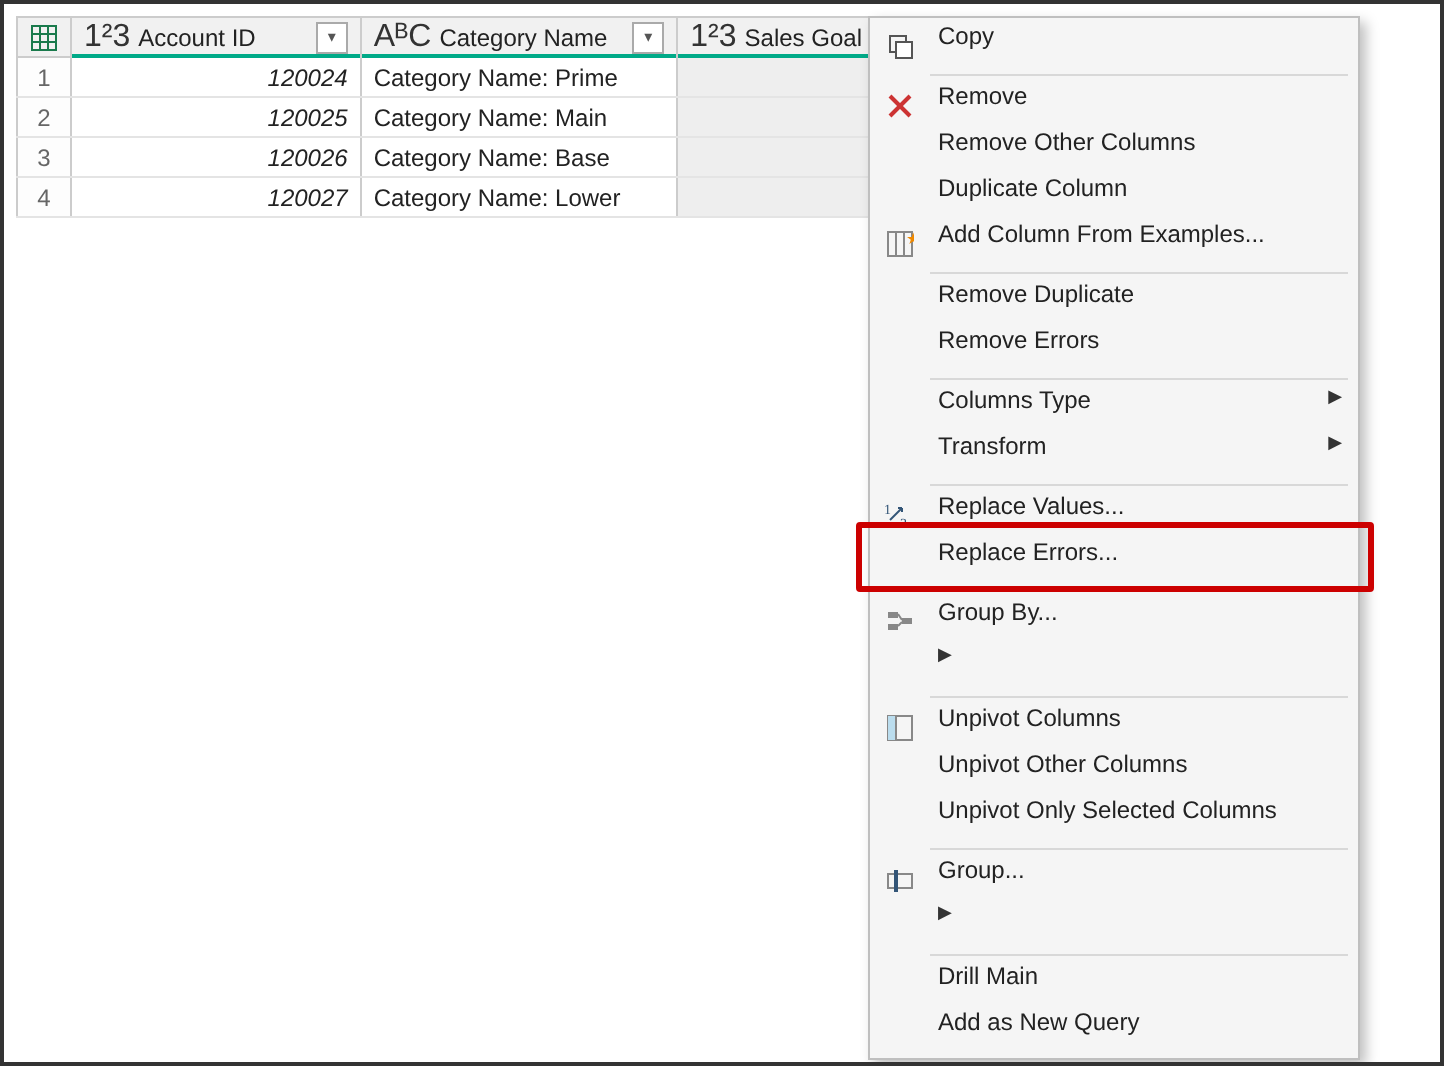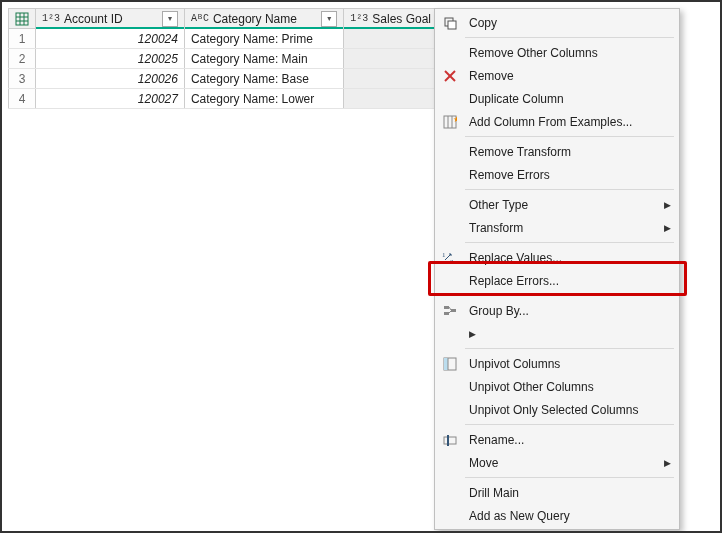"1²3" .type-icon { font-family: Liberation Mono, monospace -> Liberation Sans, sans-serif; font-size: 10px -> 16px }
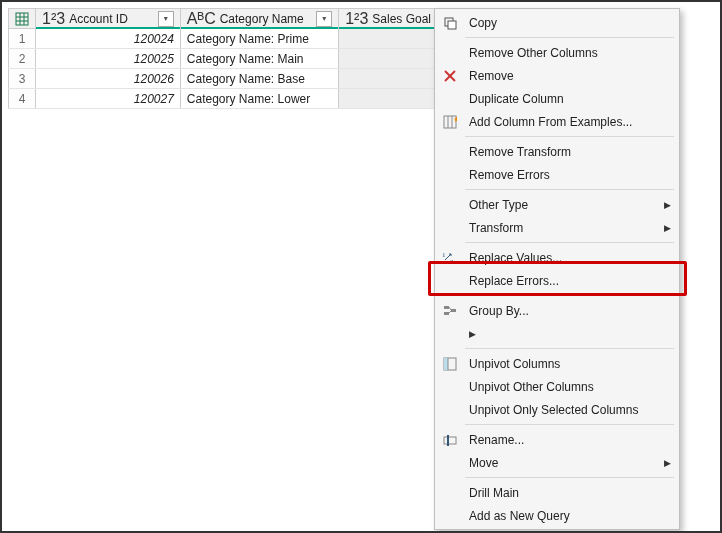"Copy" .ctx-item { align-items: center -> none }
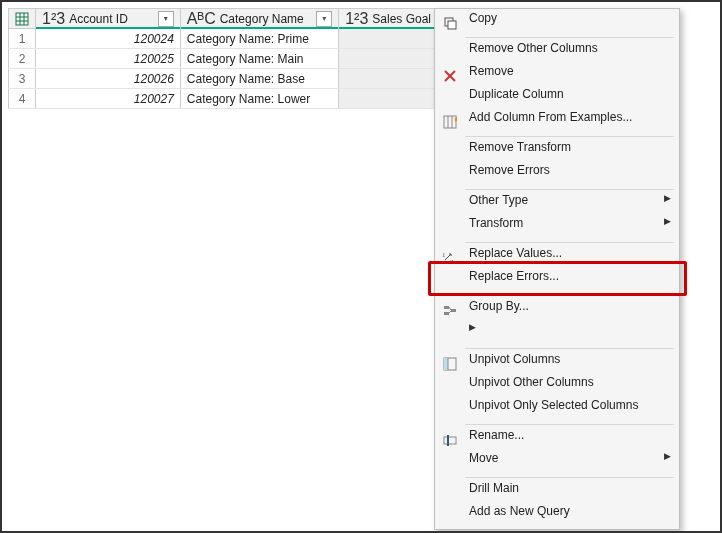"Remove Other Columns" div.ctx-item { order: before "Remove" -> after "Remove" }
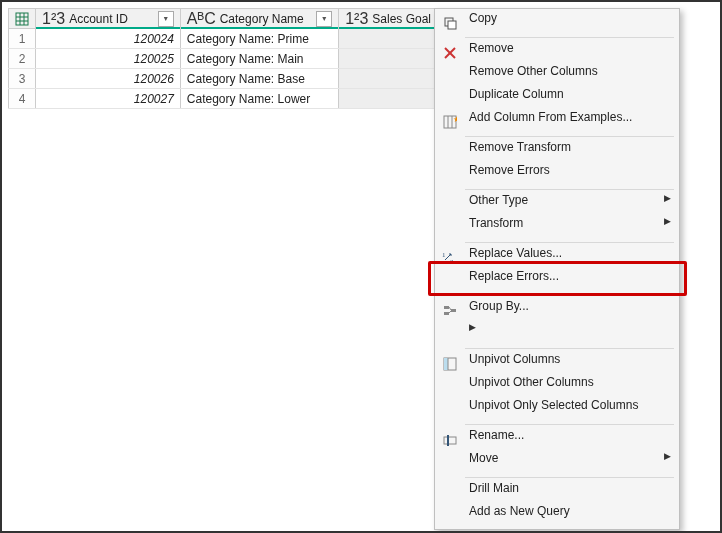"Remove Transform" span.ctx-label { text: Transform -> Duplicate }
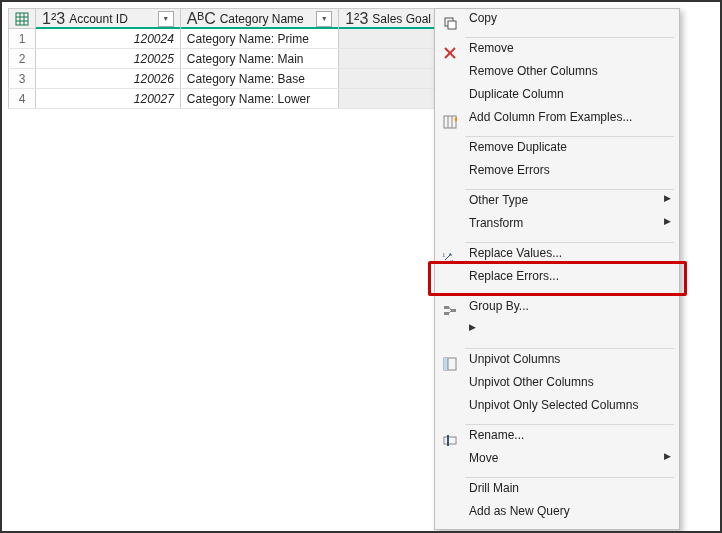"Other Type" span.ctx-label { text: Other -> Columns }
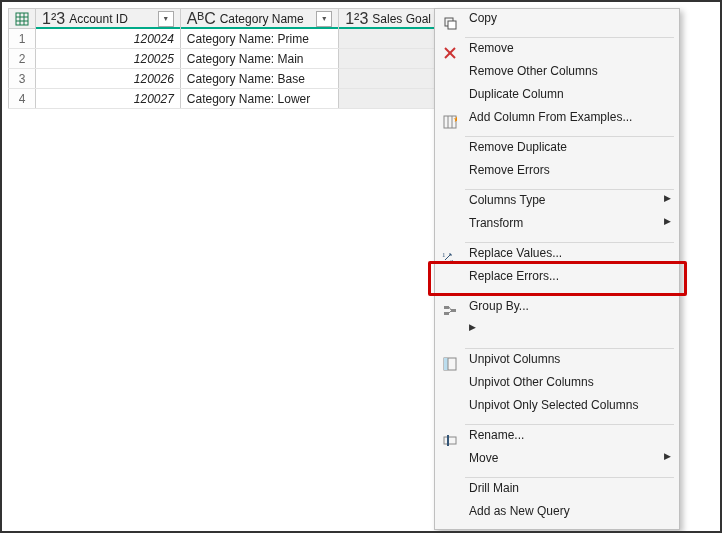"Rename..." span.ctx-label { text: Rename -> Group }
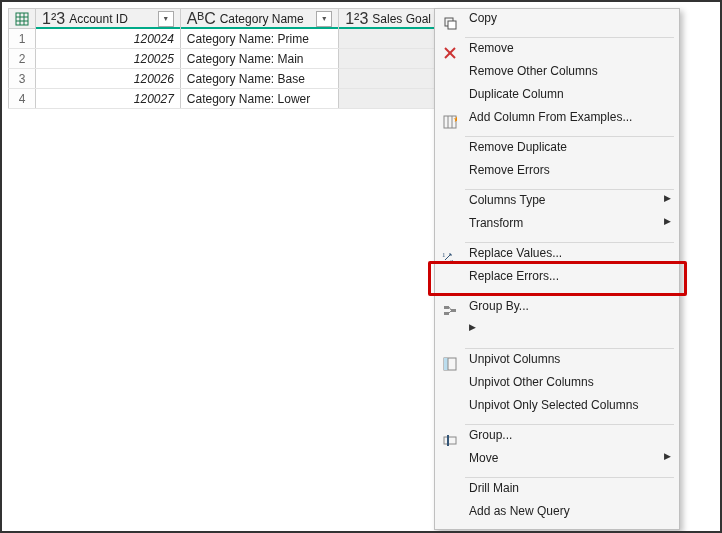"Move" span.ctx-label { html: <span>Move</span> -> none }
